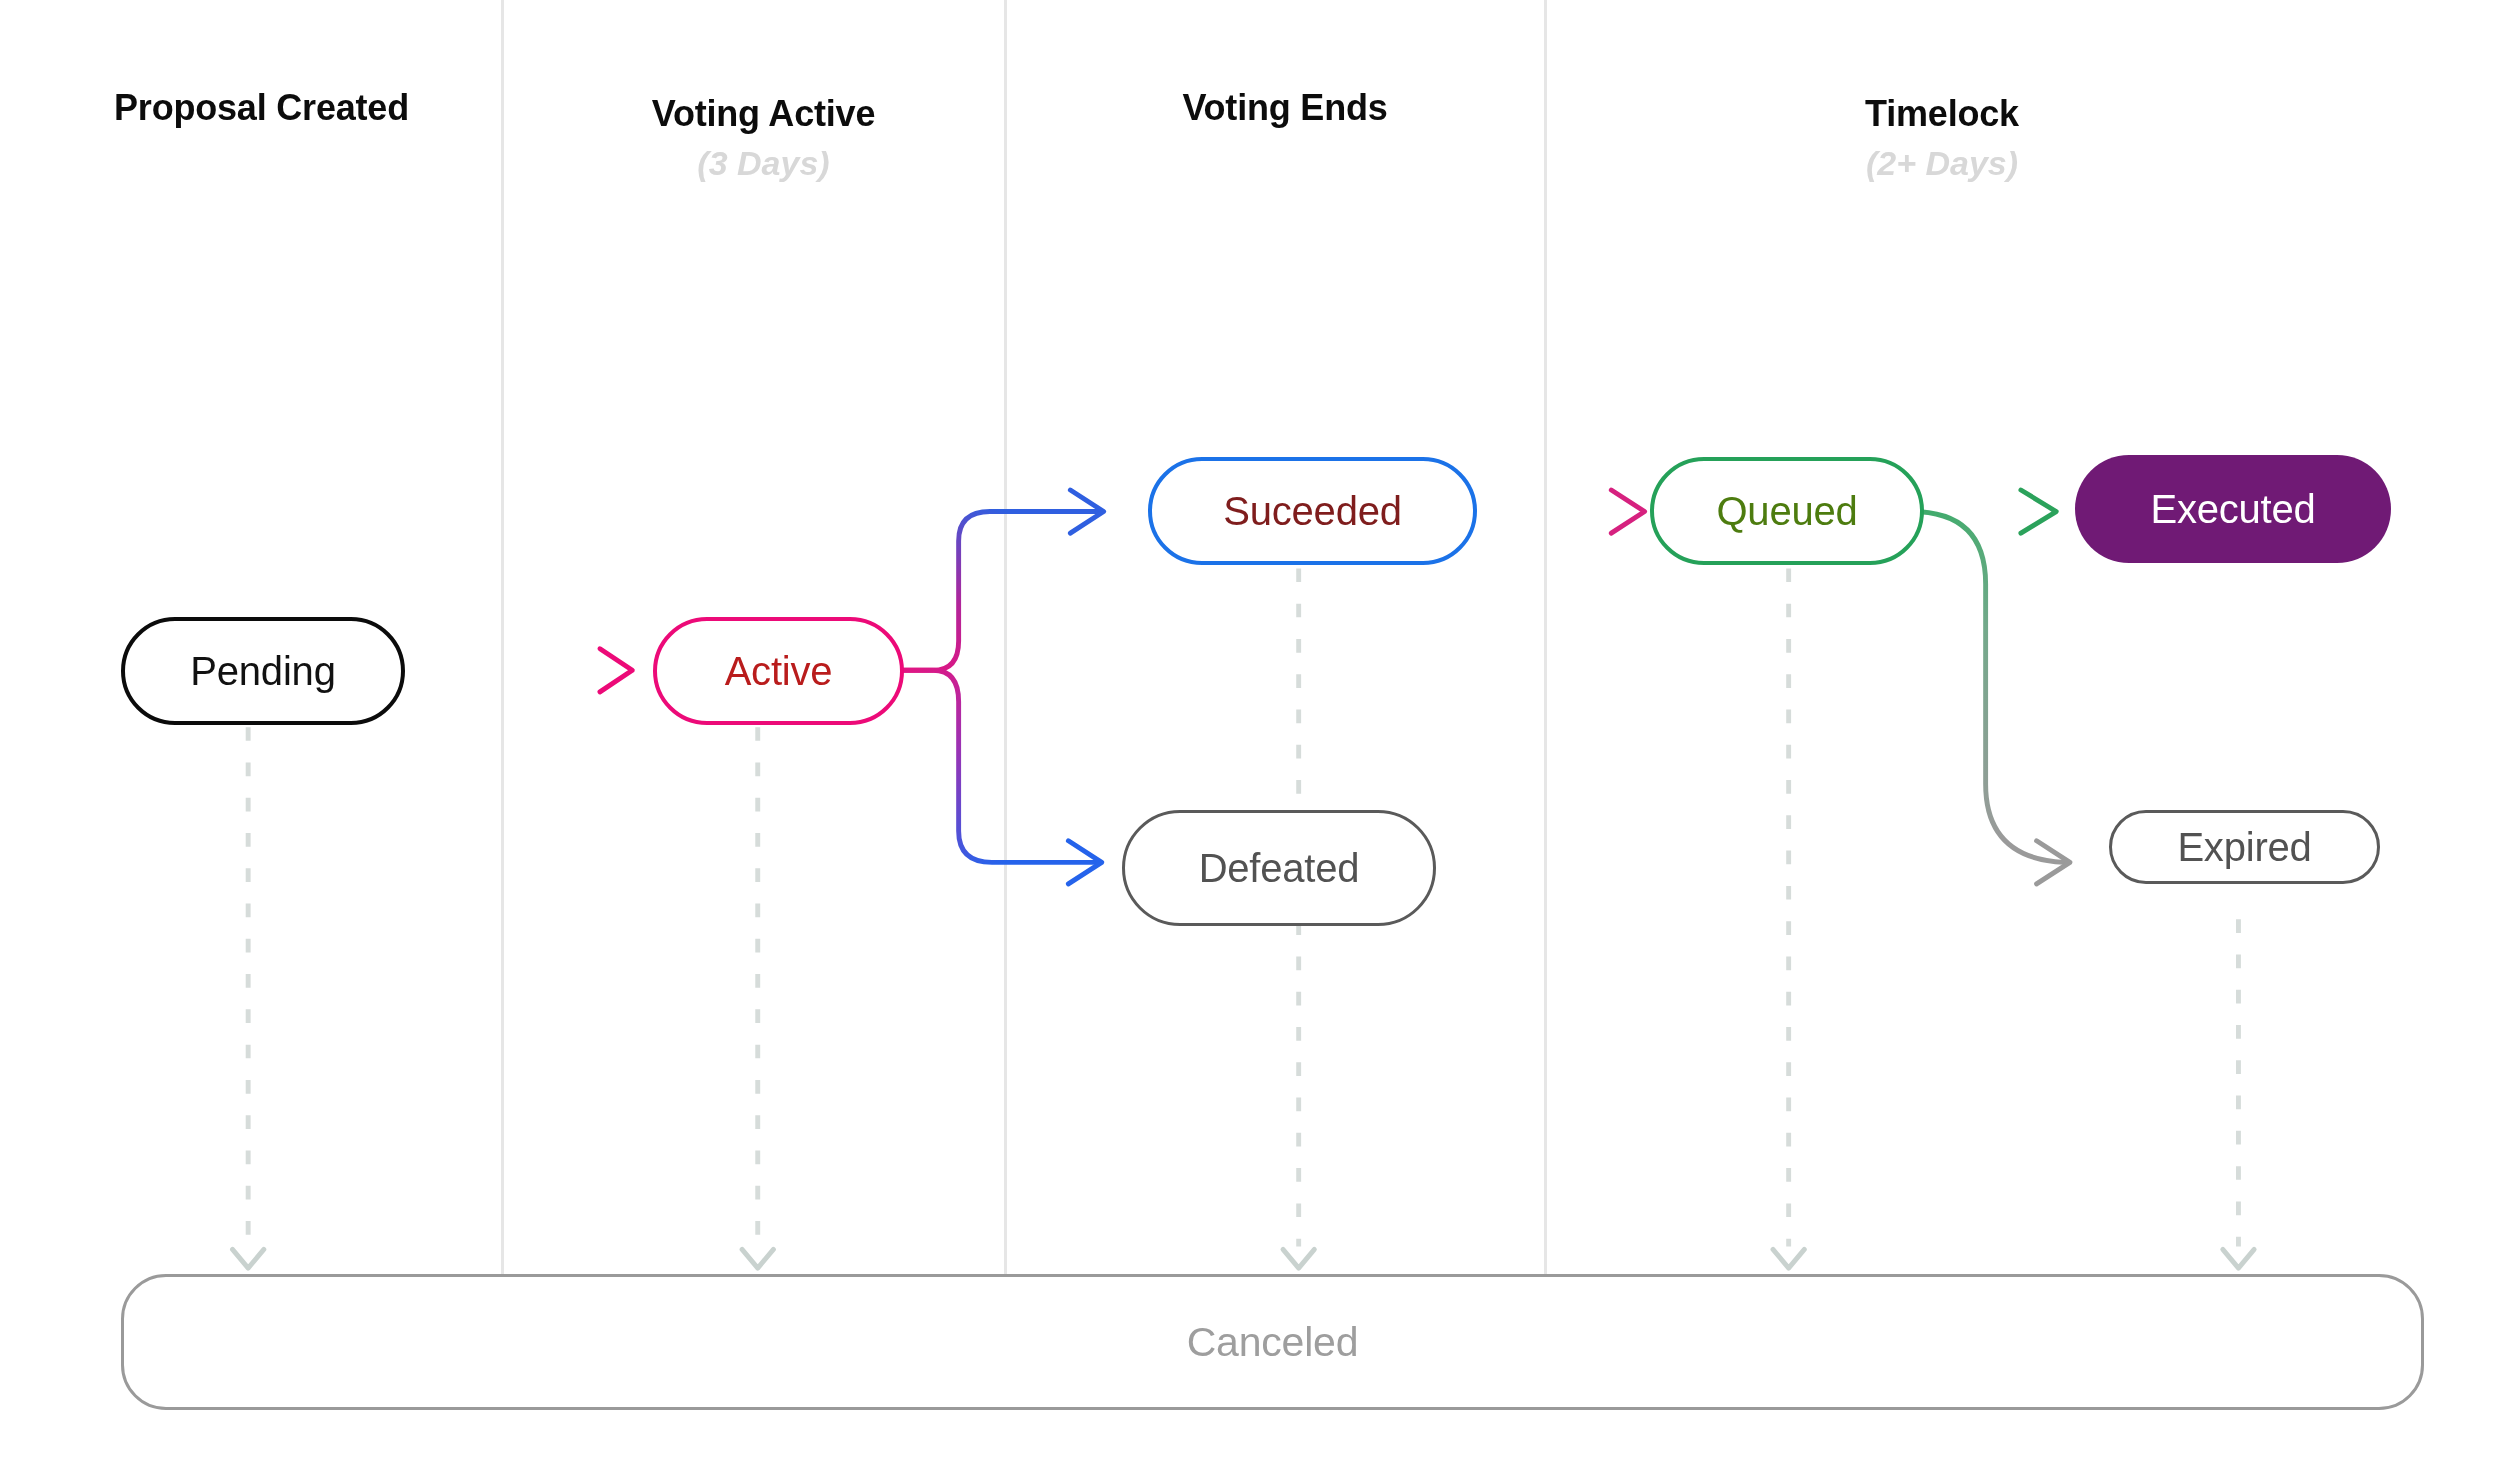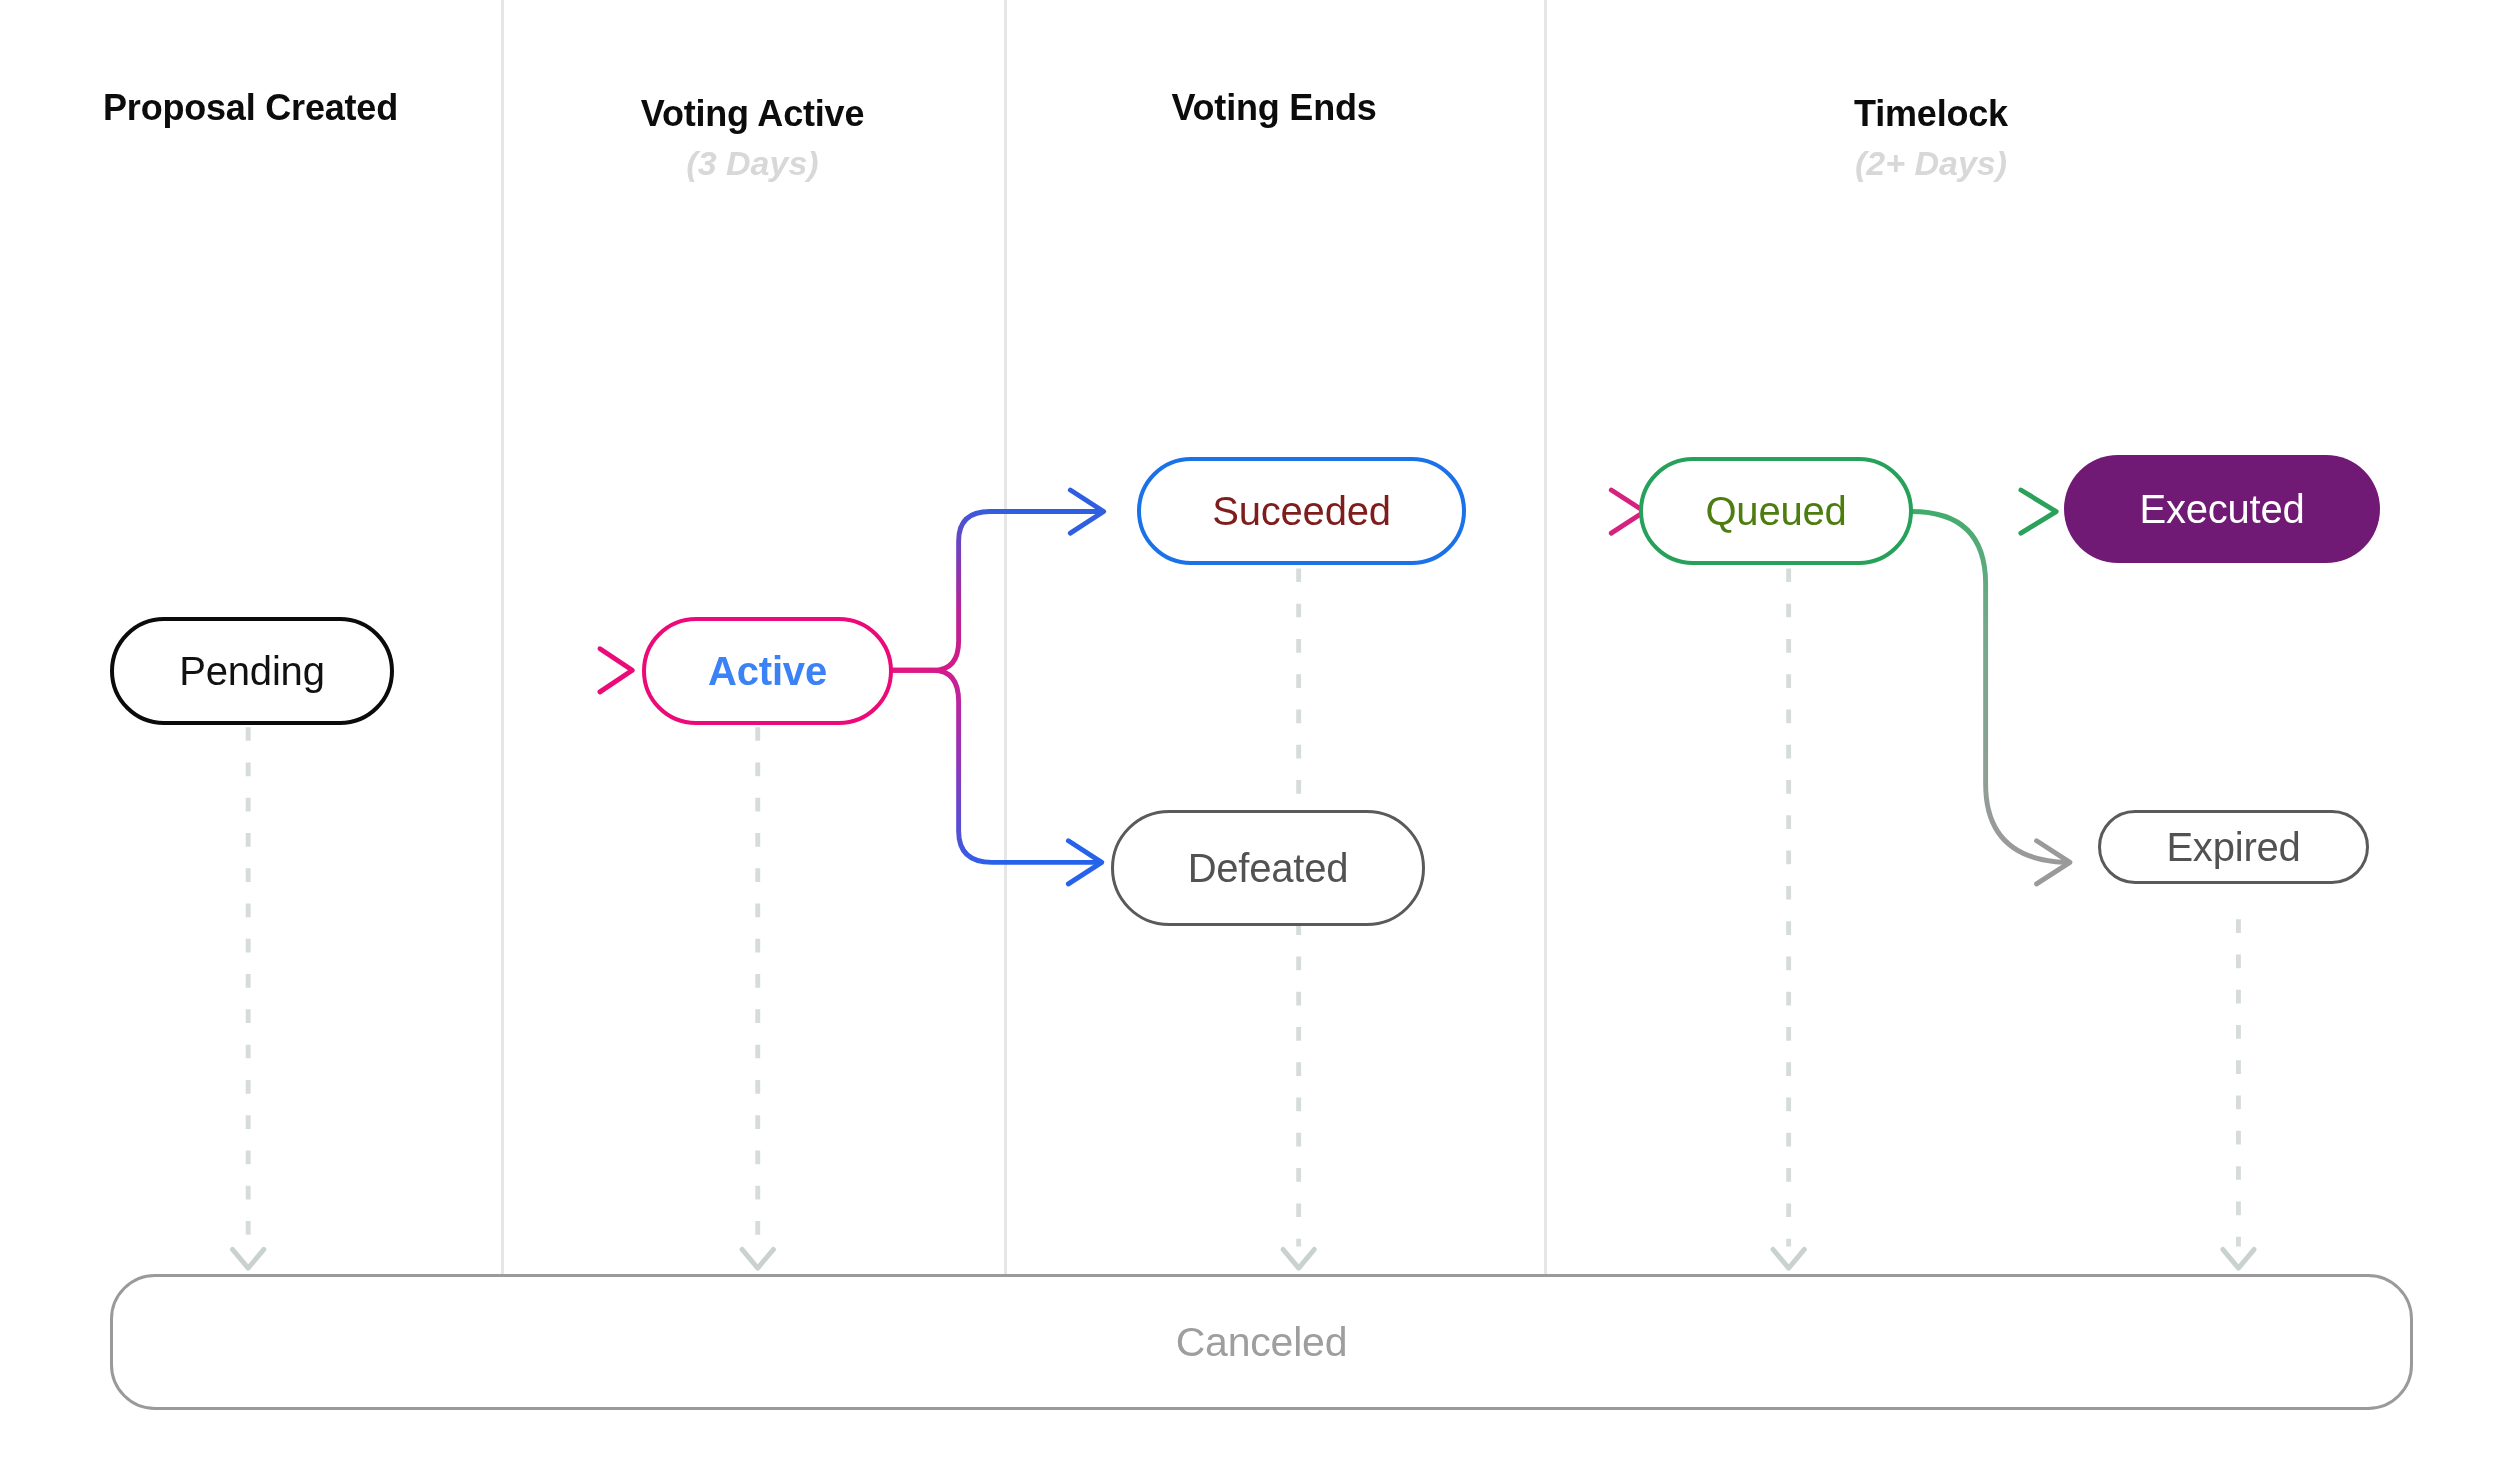"Proposal Created" .node, .canceled-bar, .phase-header { margin-left: none -> 11px }
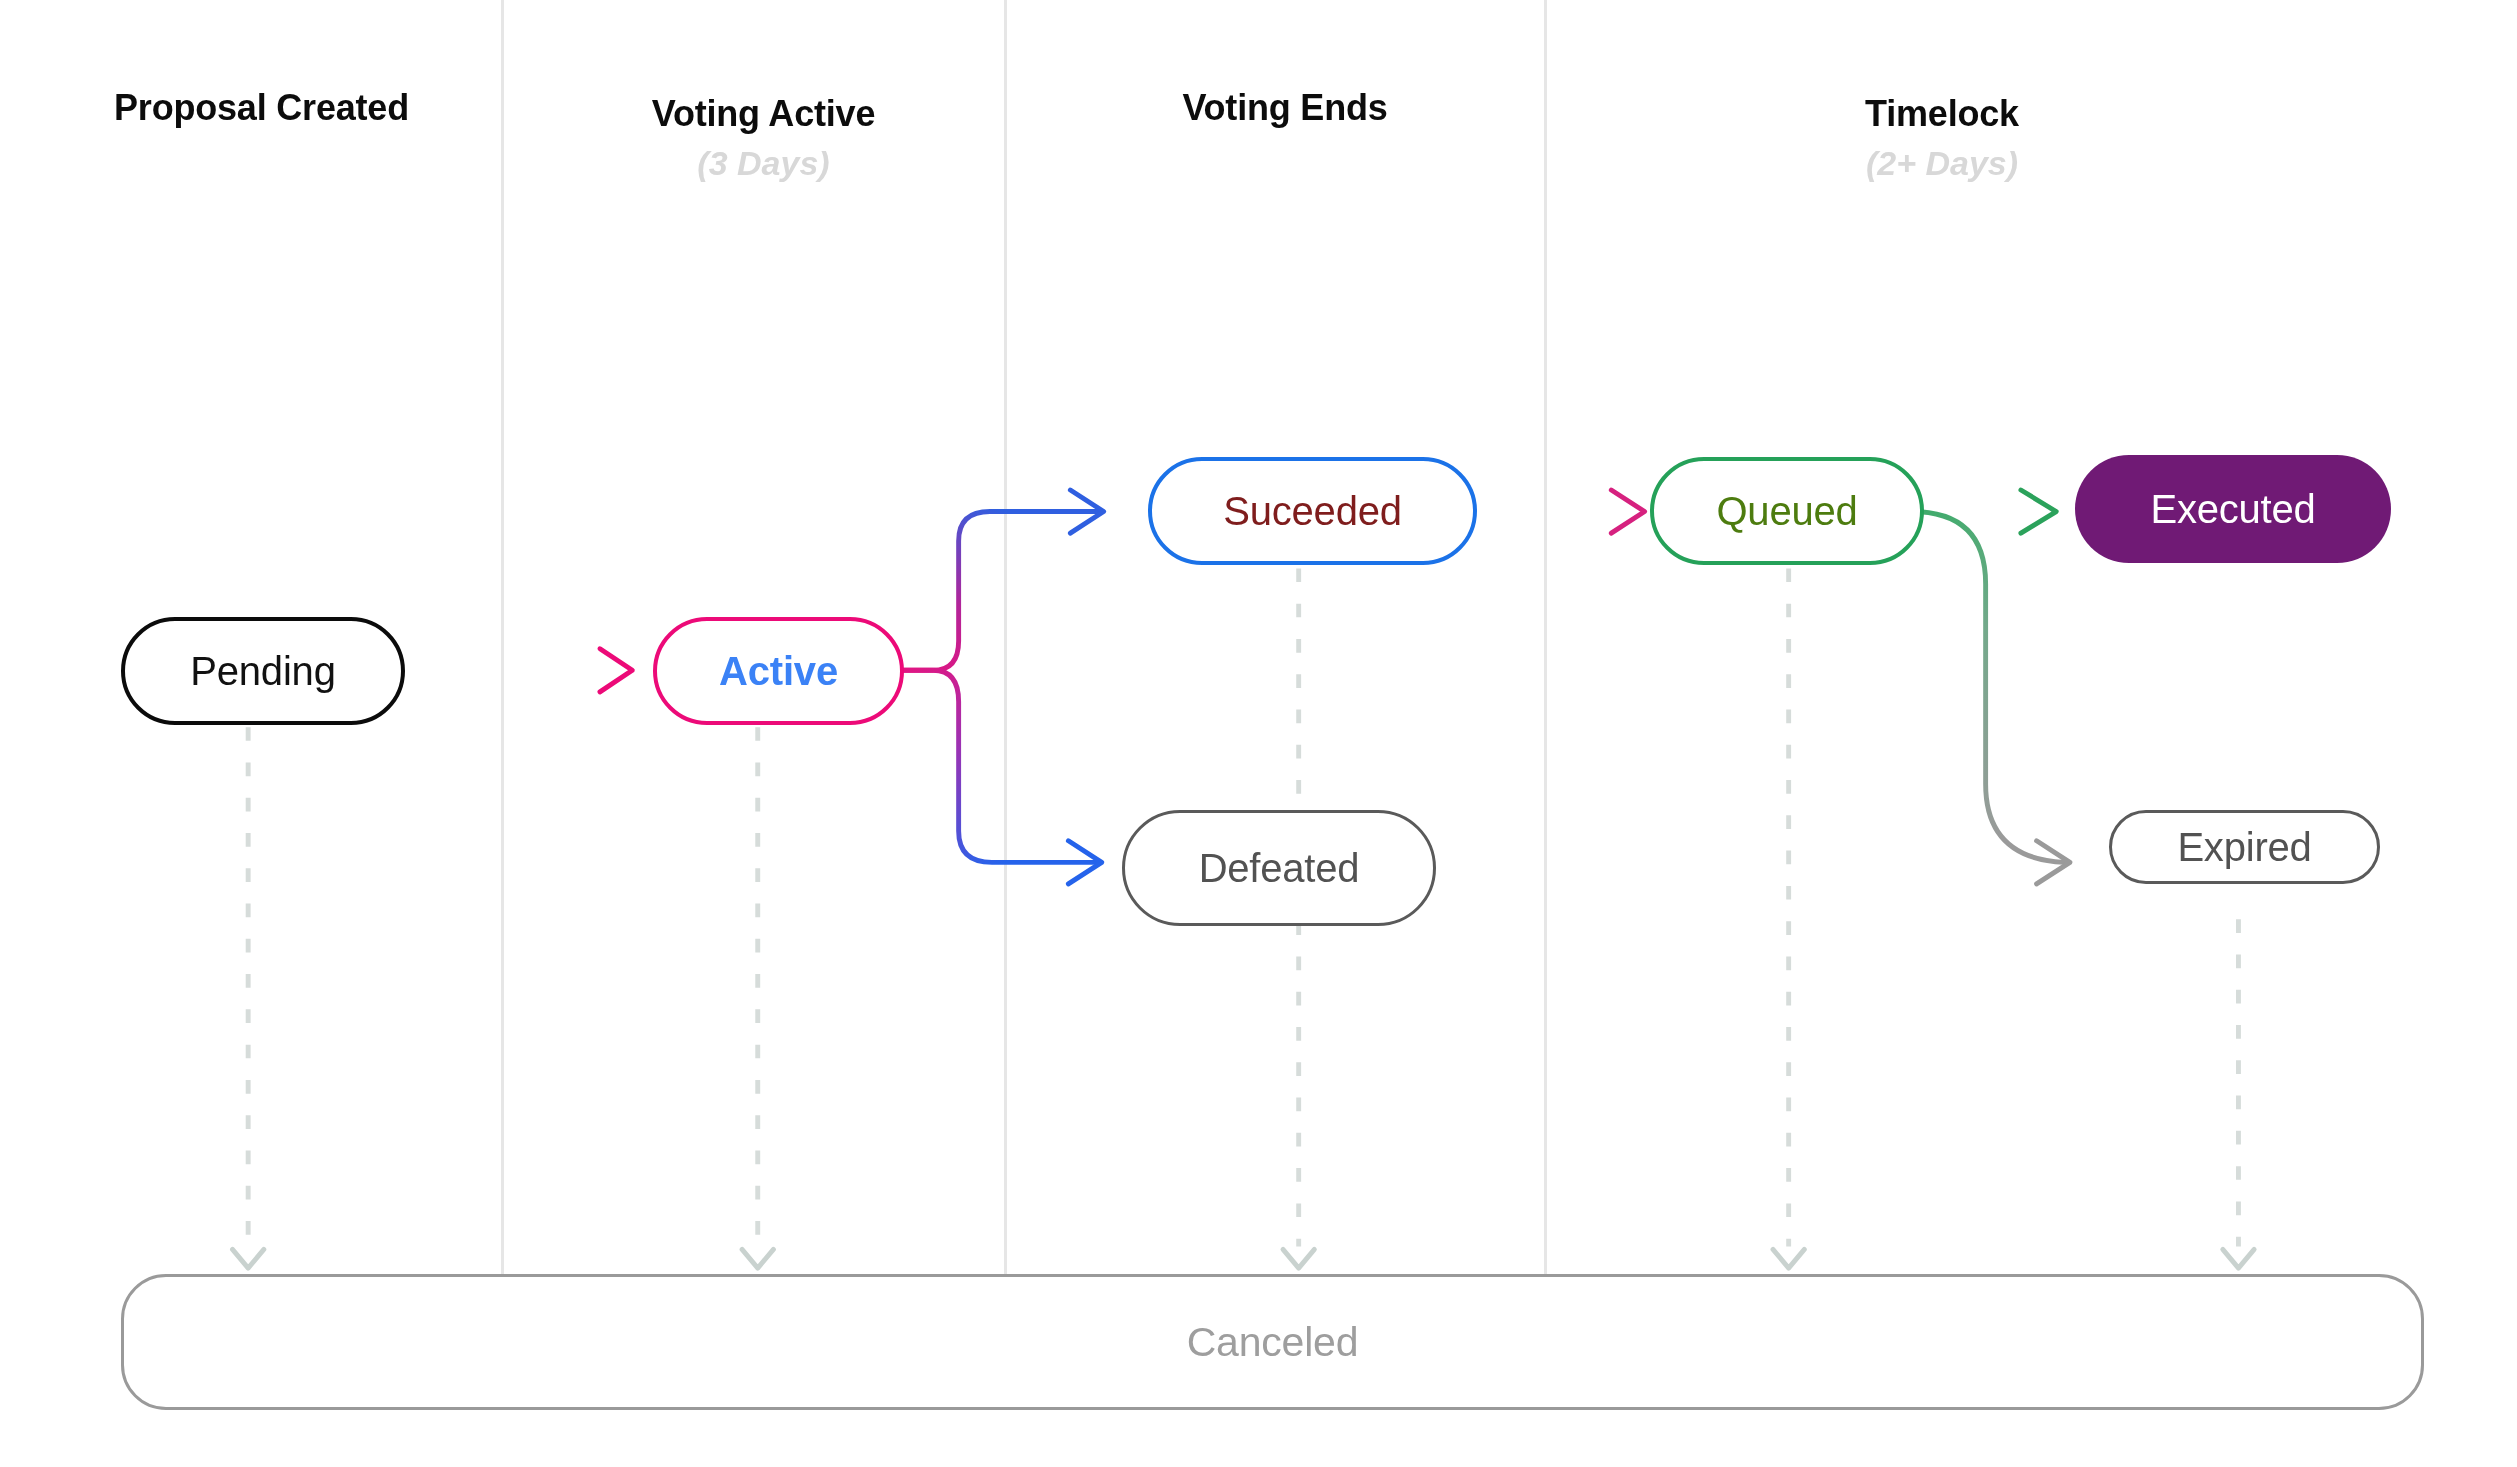"Active" .node-active { color: #3b82f6 -> #b91c1c; font-weight: bold -> normal }
